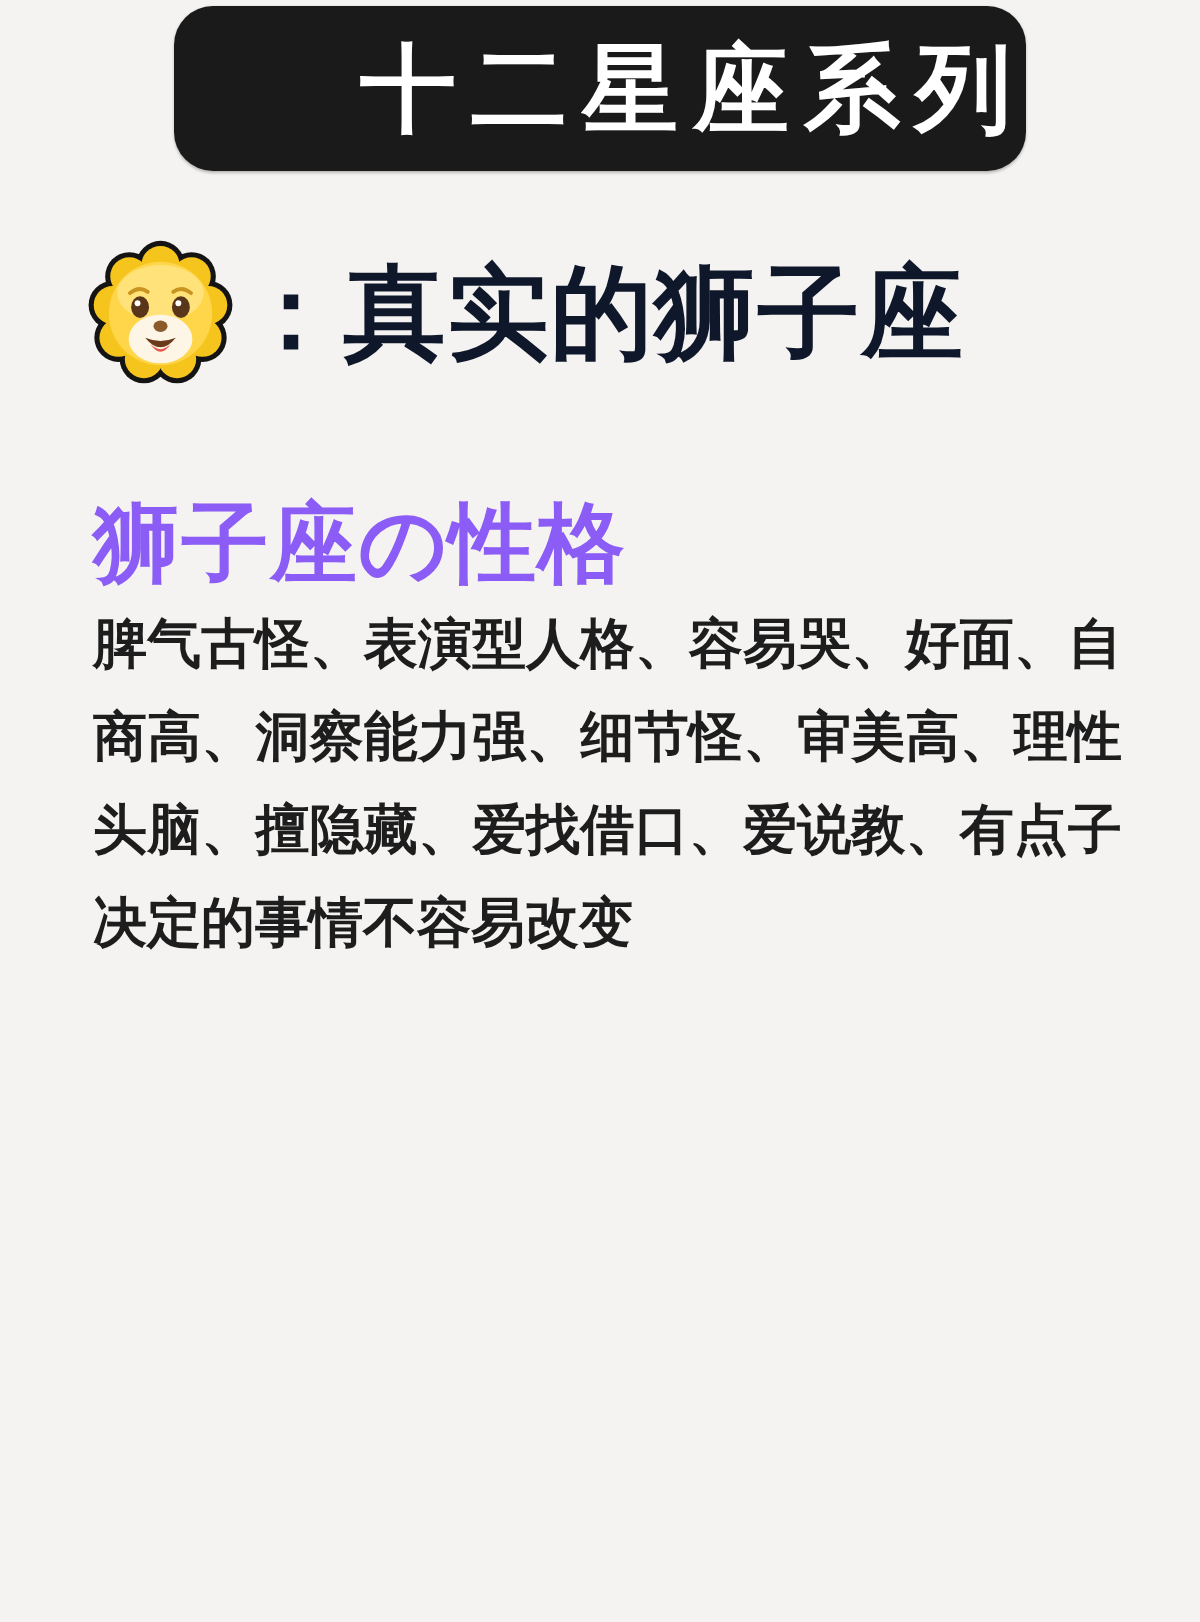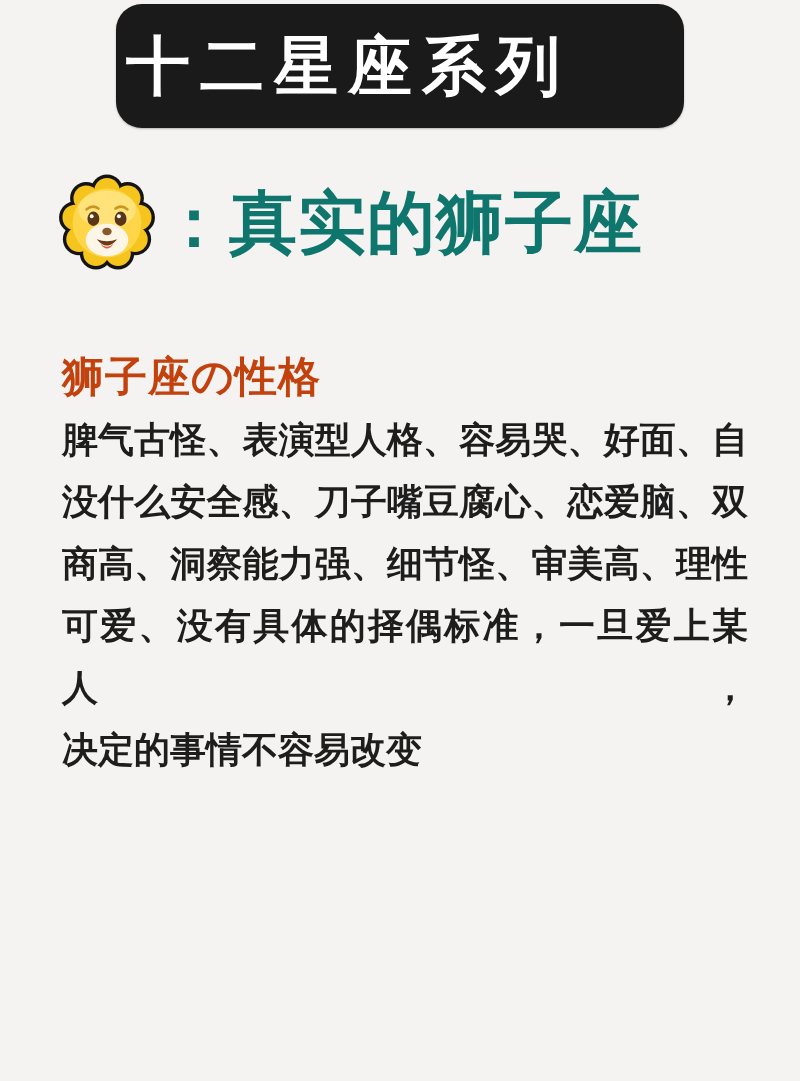"十二星座系列" .banner { height: 124px -> 110px; justify-content: flex-start -> flex-end }
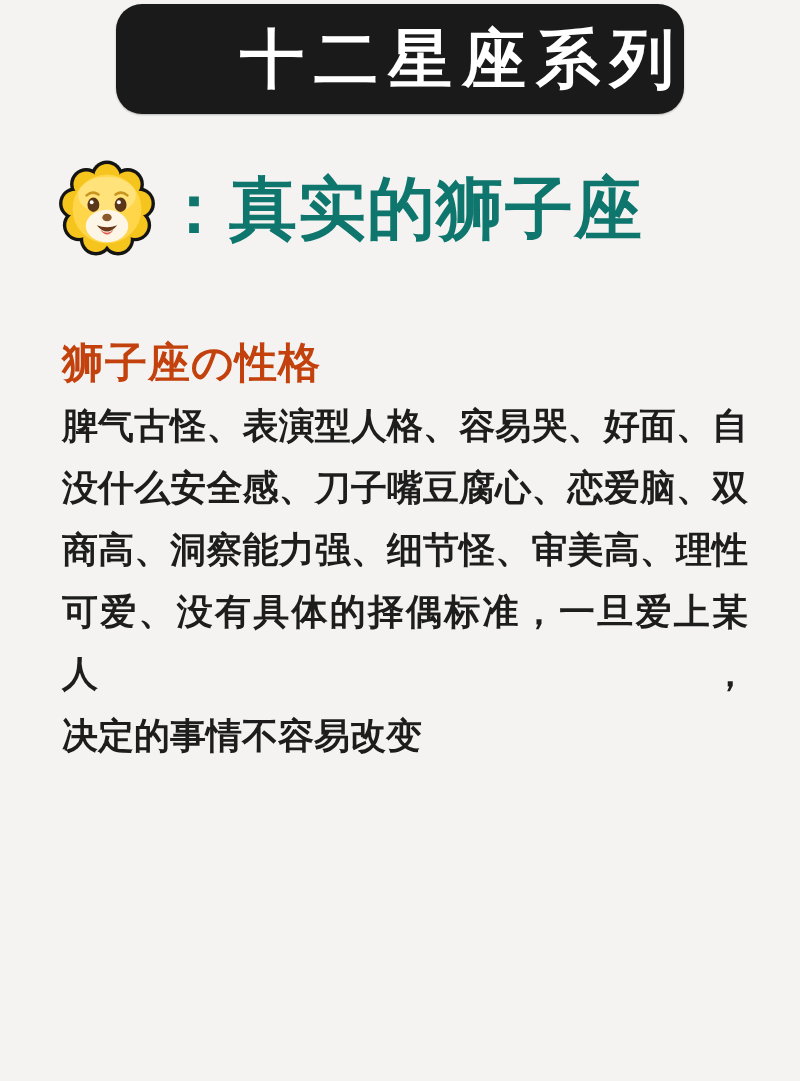"：真实的狮子座" .headline-text { color: #0f766e -> #0f172a }
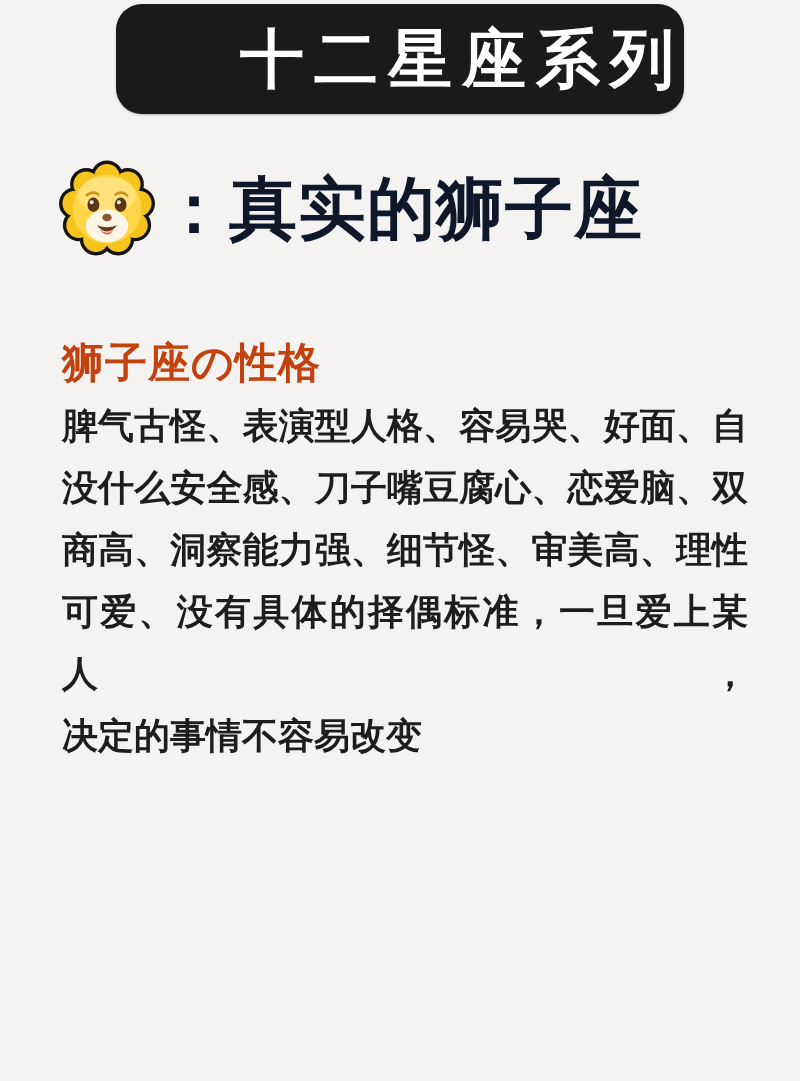"狮子座の性格" .section-heading { color: #c2410c -> #8b5cf6; font-size: 42px -> 58px }
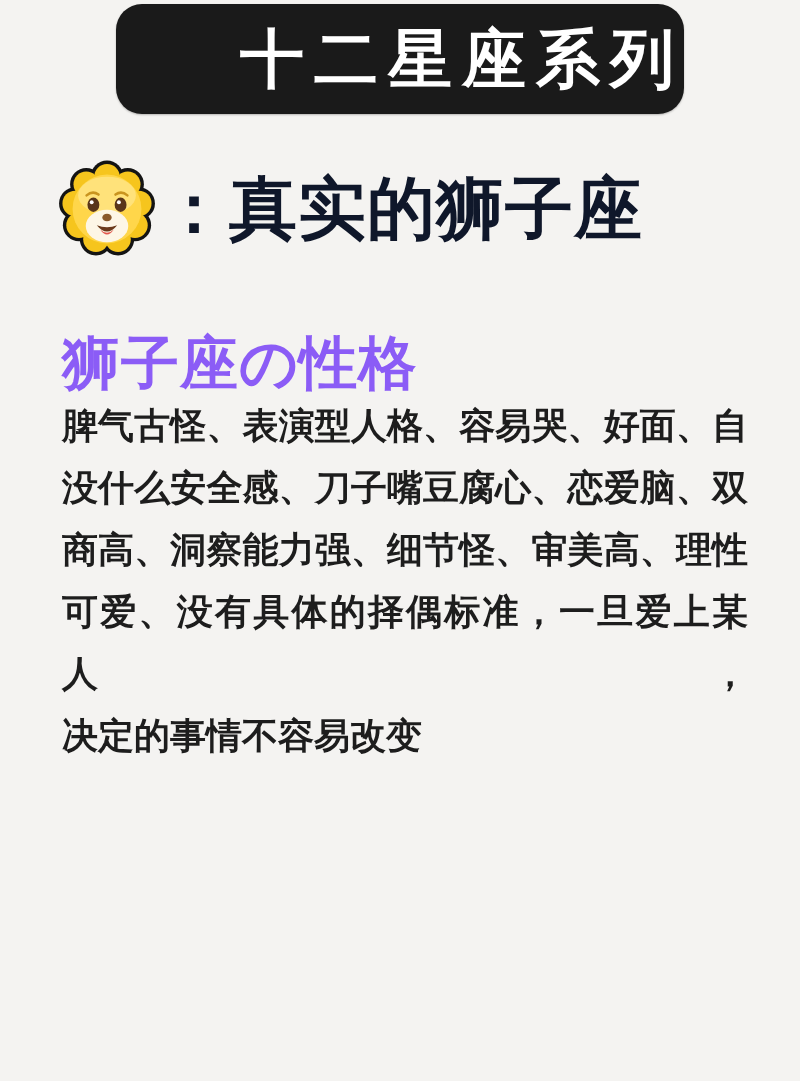"脾气古怪、表演型人格、容易哭、好面、自" .body-line { font-family: Liberation Mono, monospace -> none }
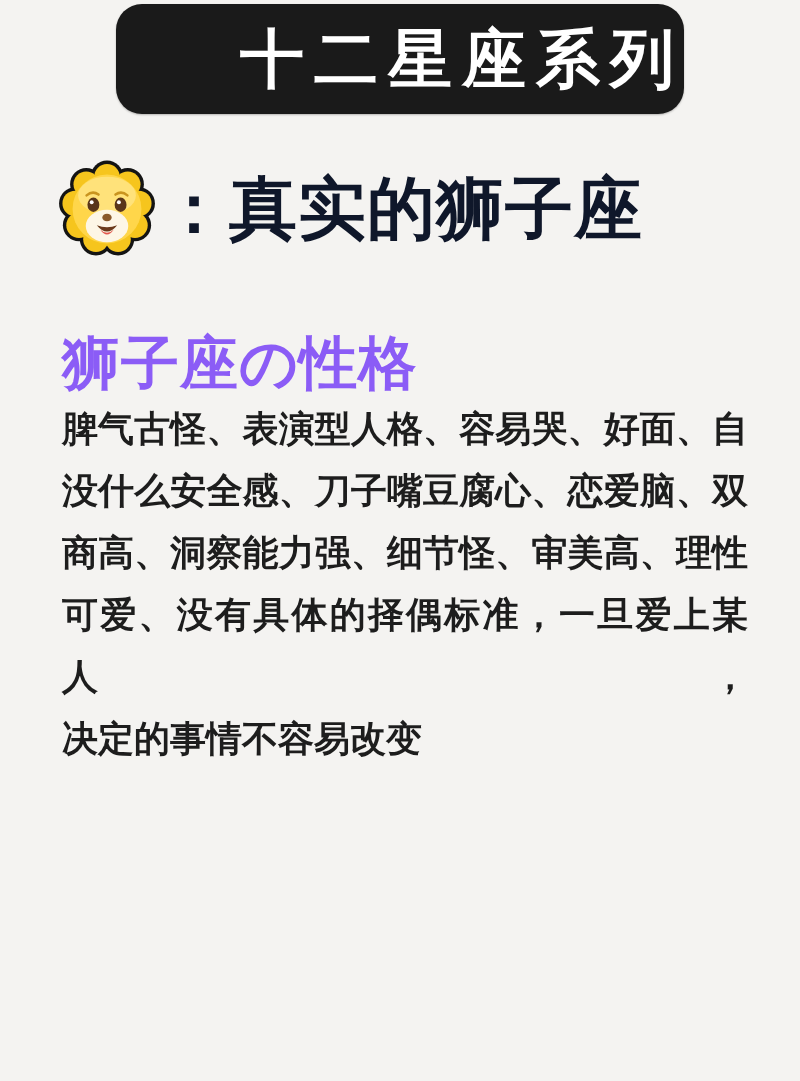"没什么安全感、刀子嘴豆腐心、恋爱脑、双" div.body-line { html: <div>没什么安全感、刀子嘴豆腐心、恋爱脑、双</div> -> none }
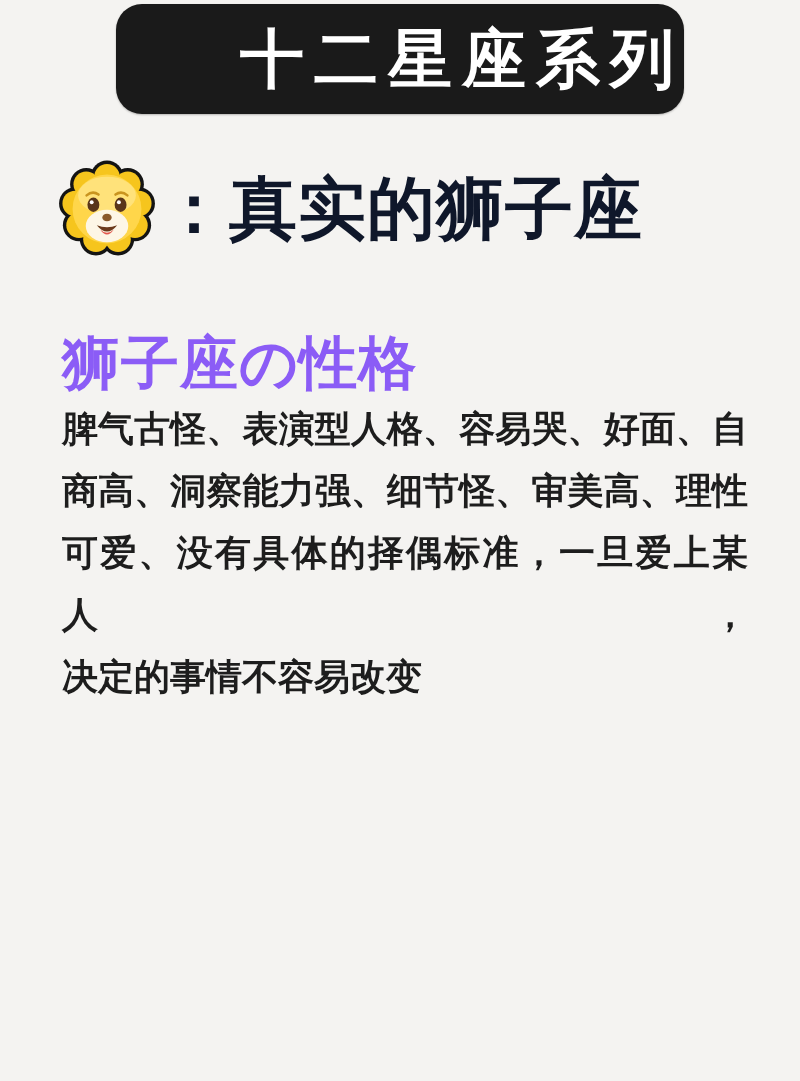"头脑、擅隐藏、爱找借口、爱说教、有点子" div.body-line { html: none -> <div>头脑、擅隐藏、爱找借口、爱说教、有点子</div> }
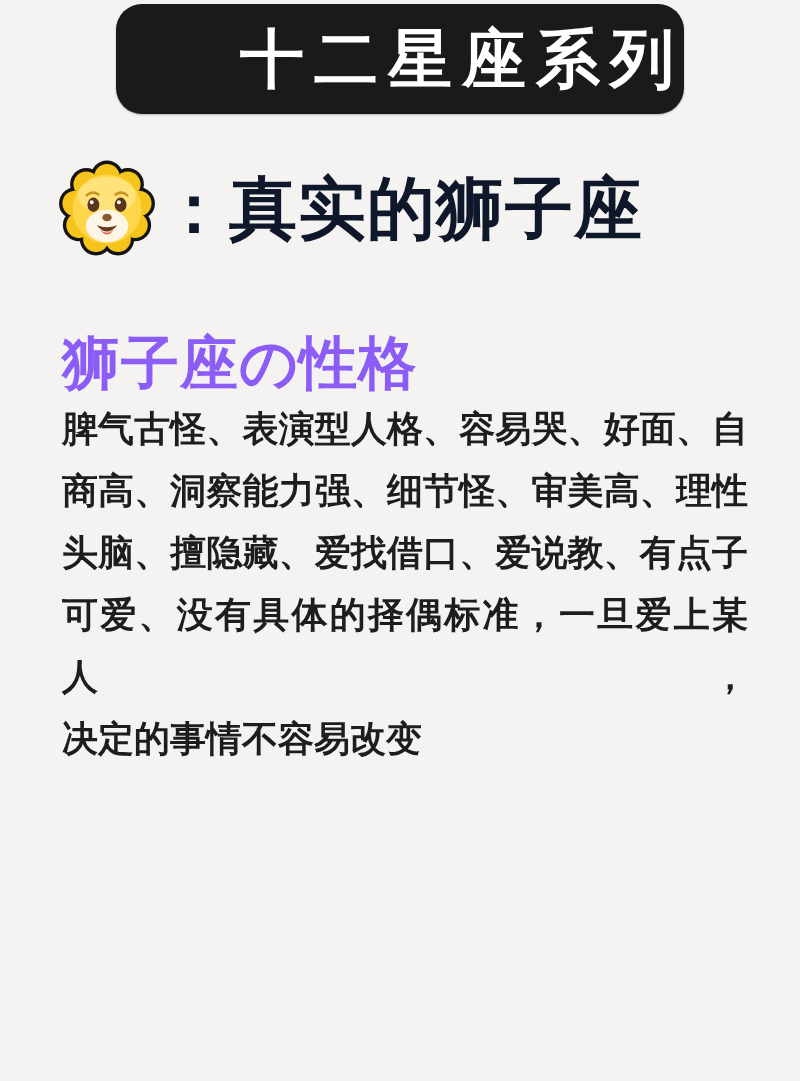"可爱、没有具体的择偶标准，一旦爱上某人，" div.body-line { html: <div>可爱、没有具体的择偶标准，一旦爱上某人，</div> -> none }
